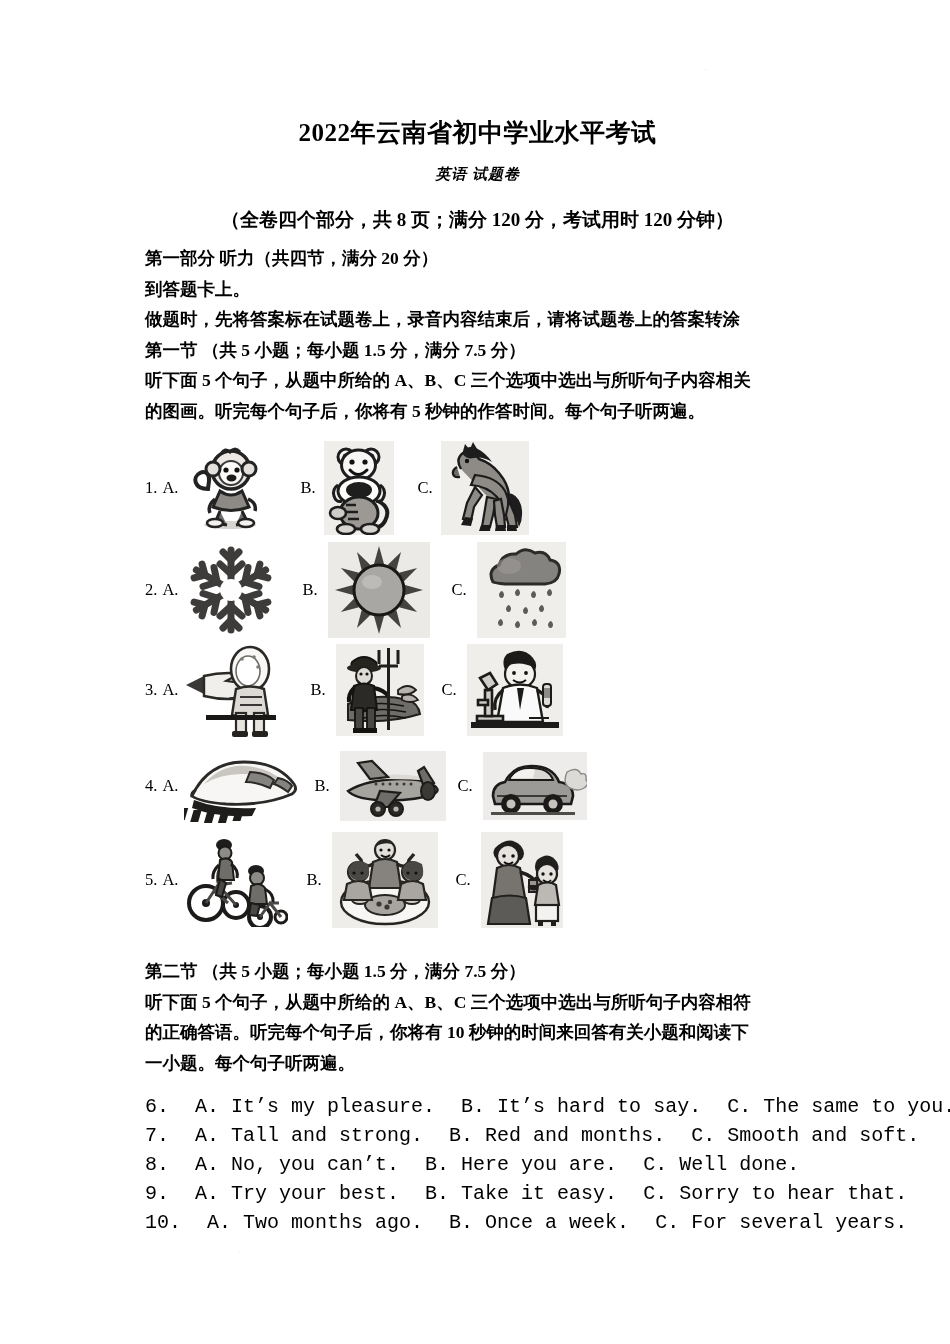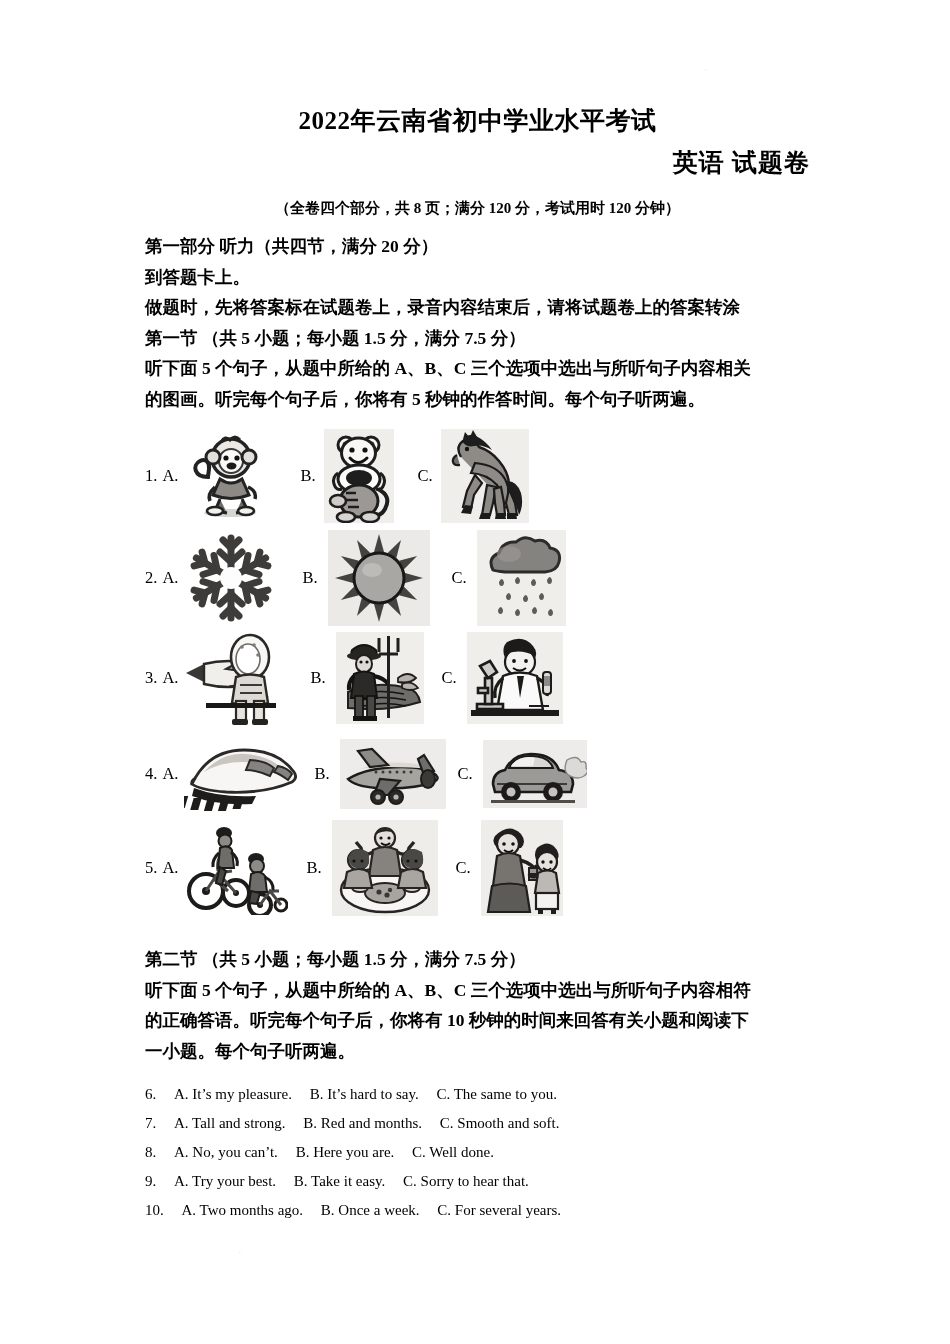"2022年云南省初中学业水平考试" .content { top: 104px -> 116px }
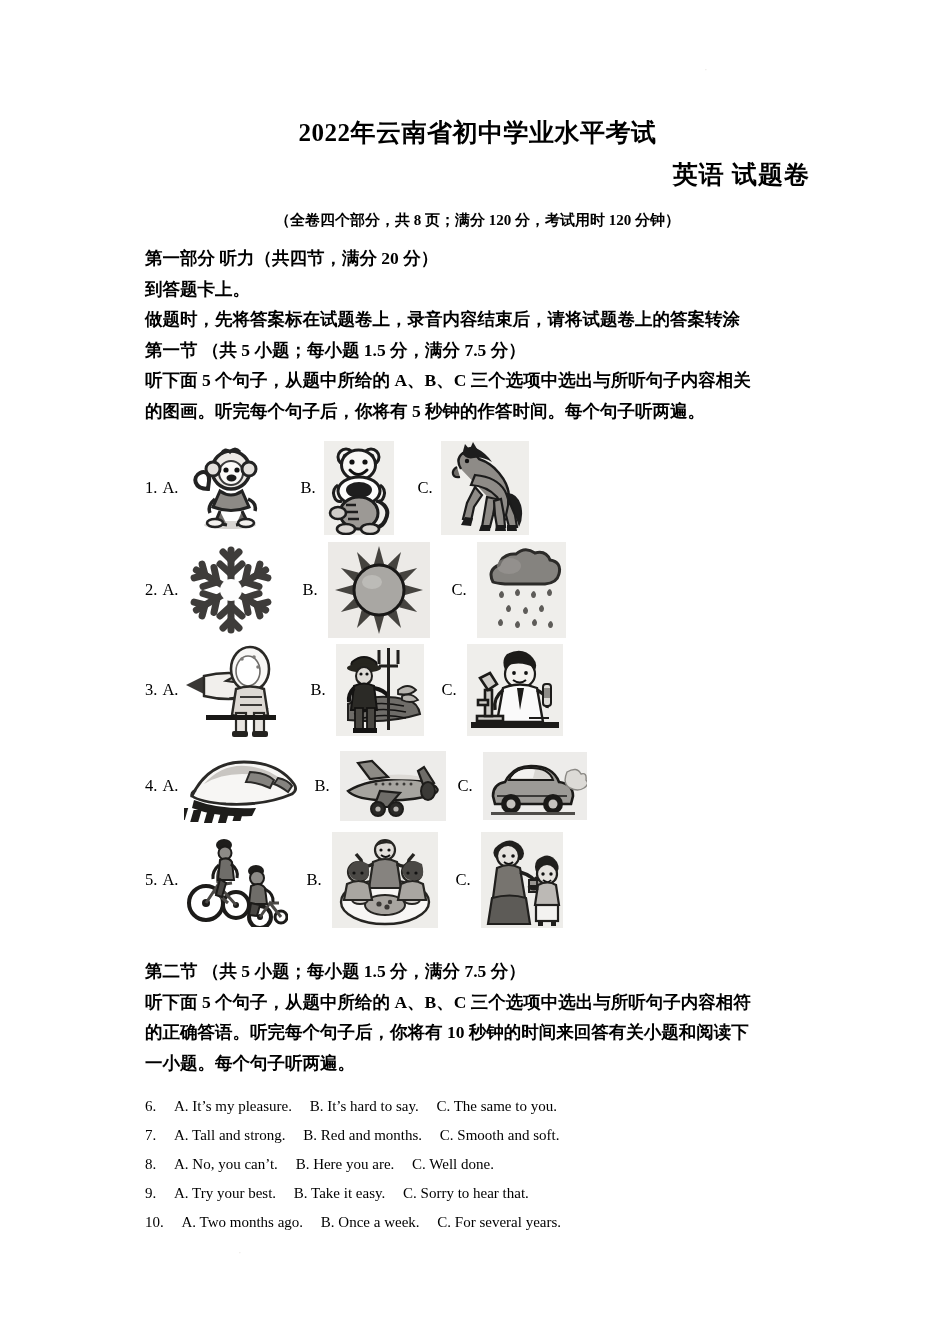"英语 试题卷" .doc-subtitle { font-size: 25px -> 15px; font-style: none -> italic; text-align: right -> center }
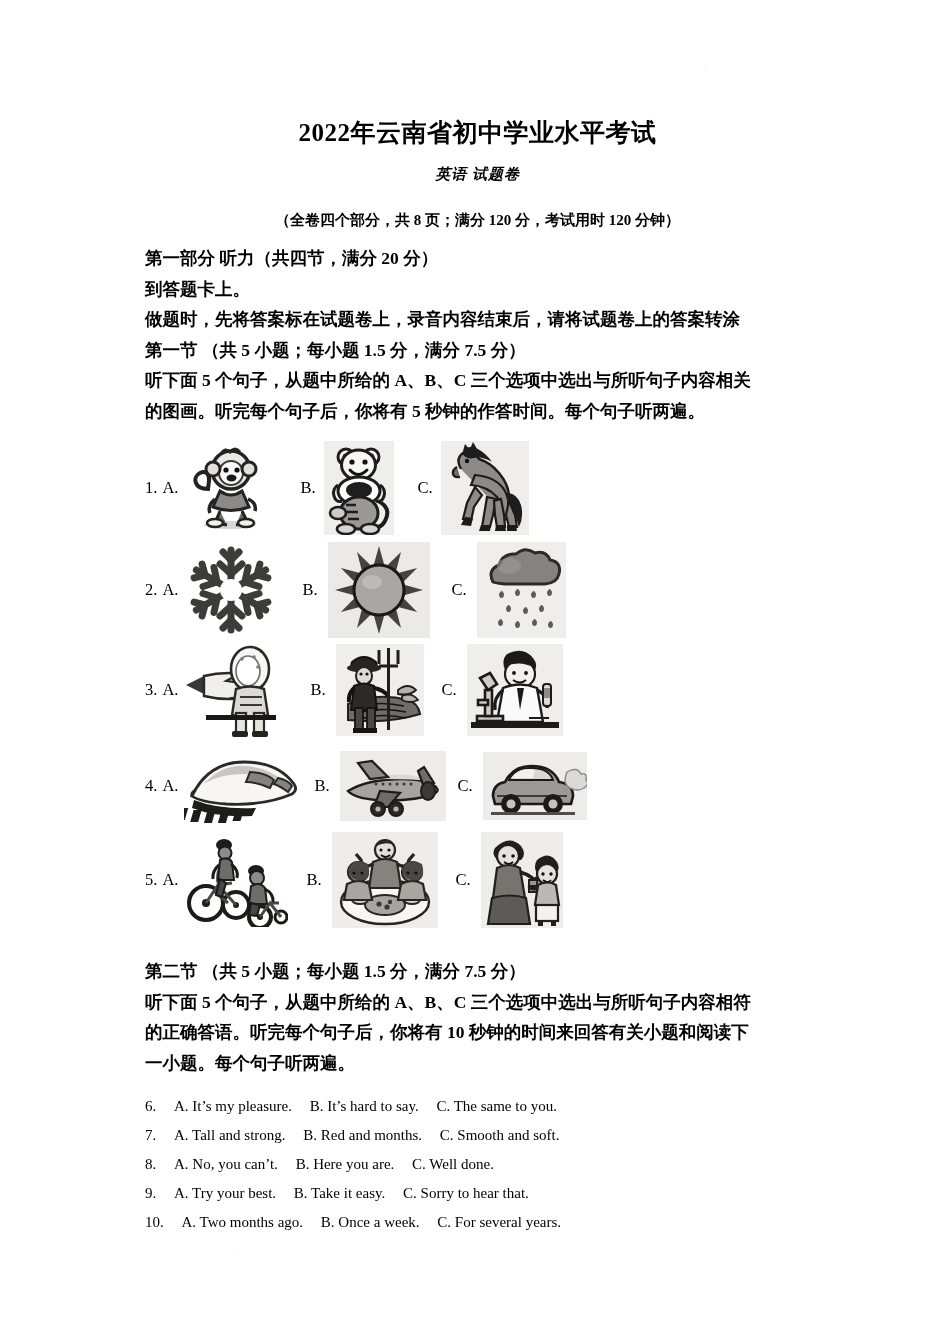"（全卷四个部分，共 8 页；满分 120 分，考试用时" .doc-meta { font-size: 15px -> 19px }
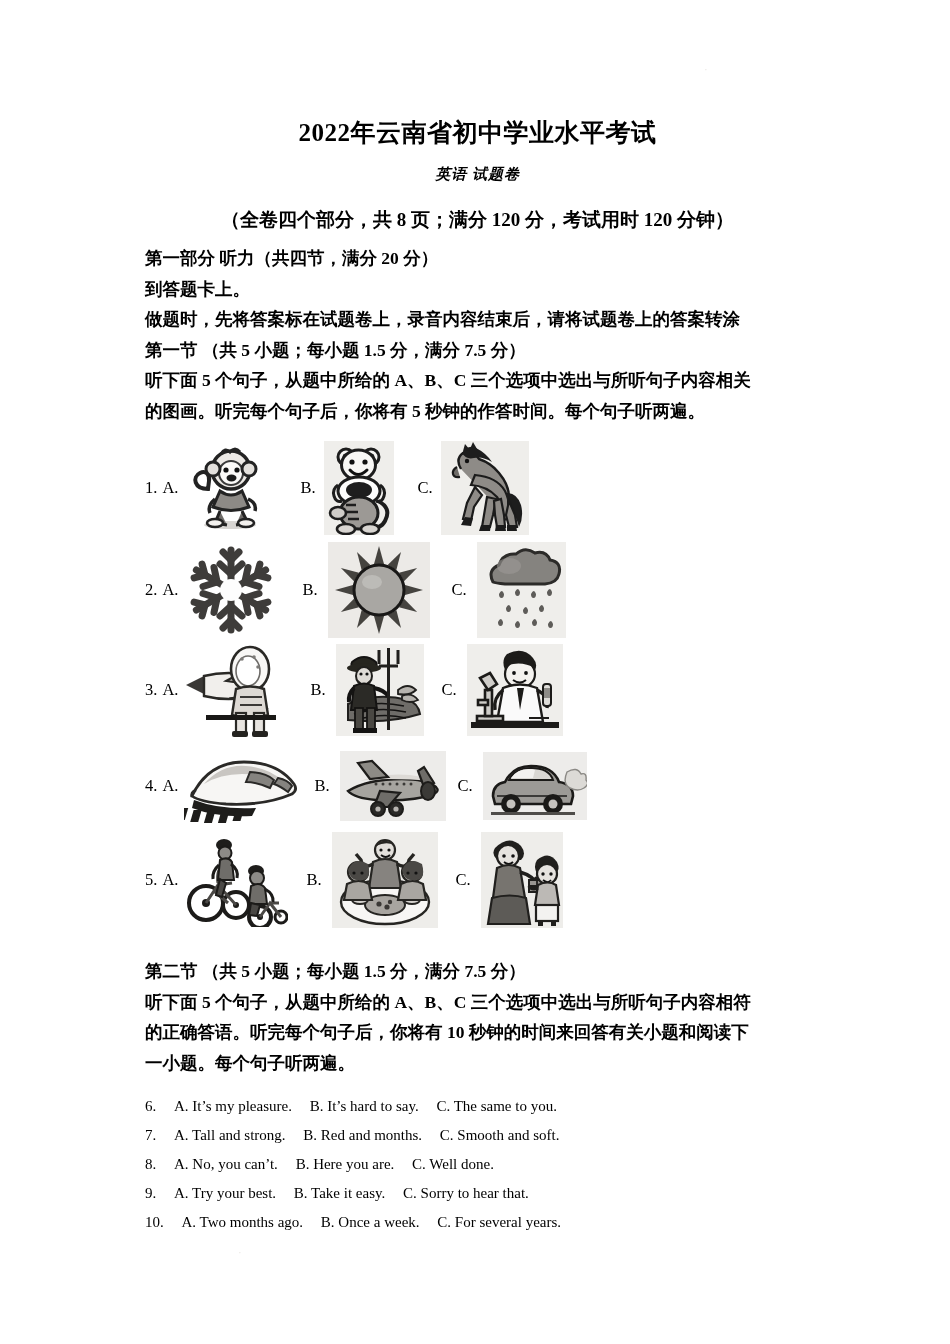"6. A. It’s my pleasure." .ans-line { font-family: none -> Liberation Mono, monospace; font-size: 15px -> 20px }
